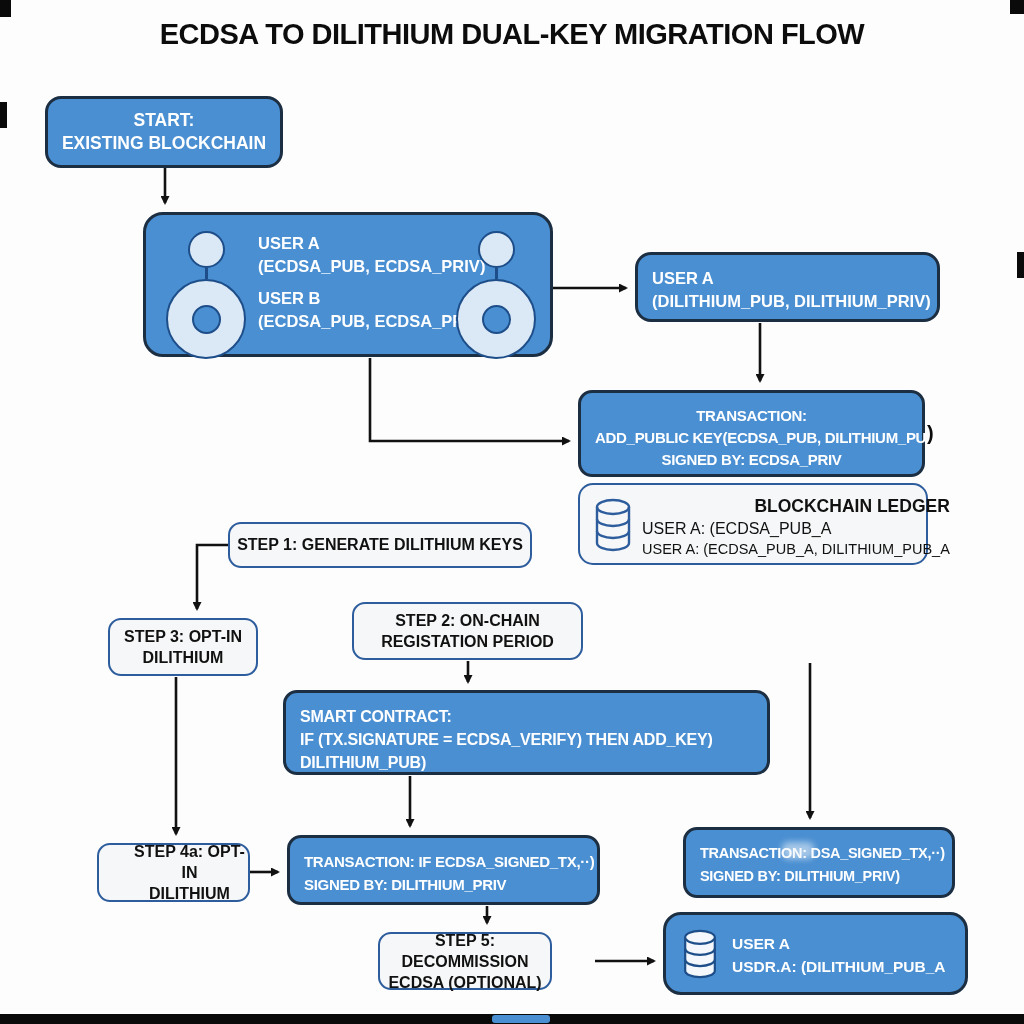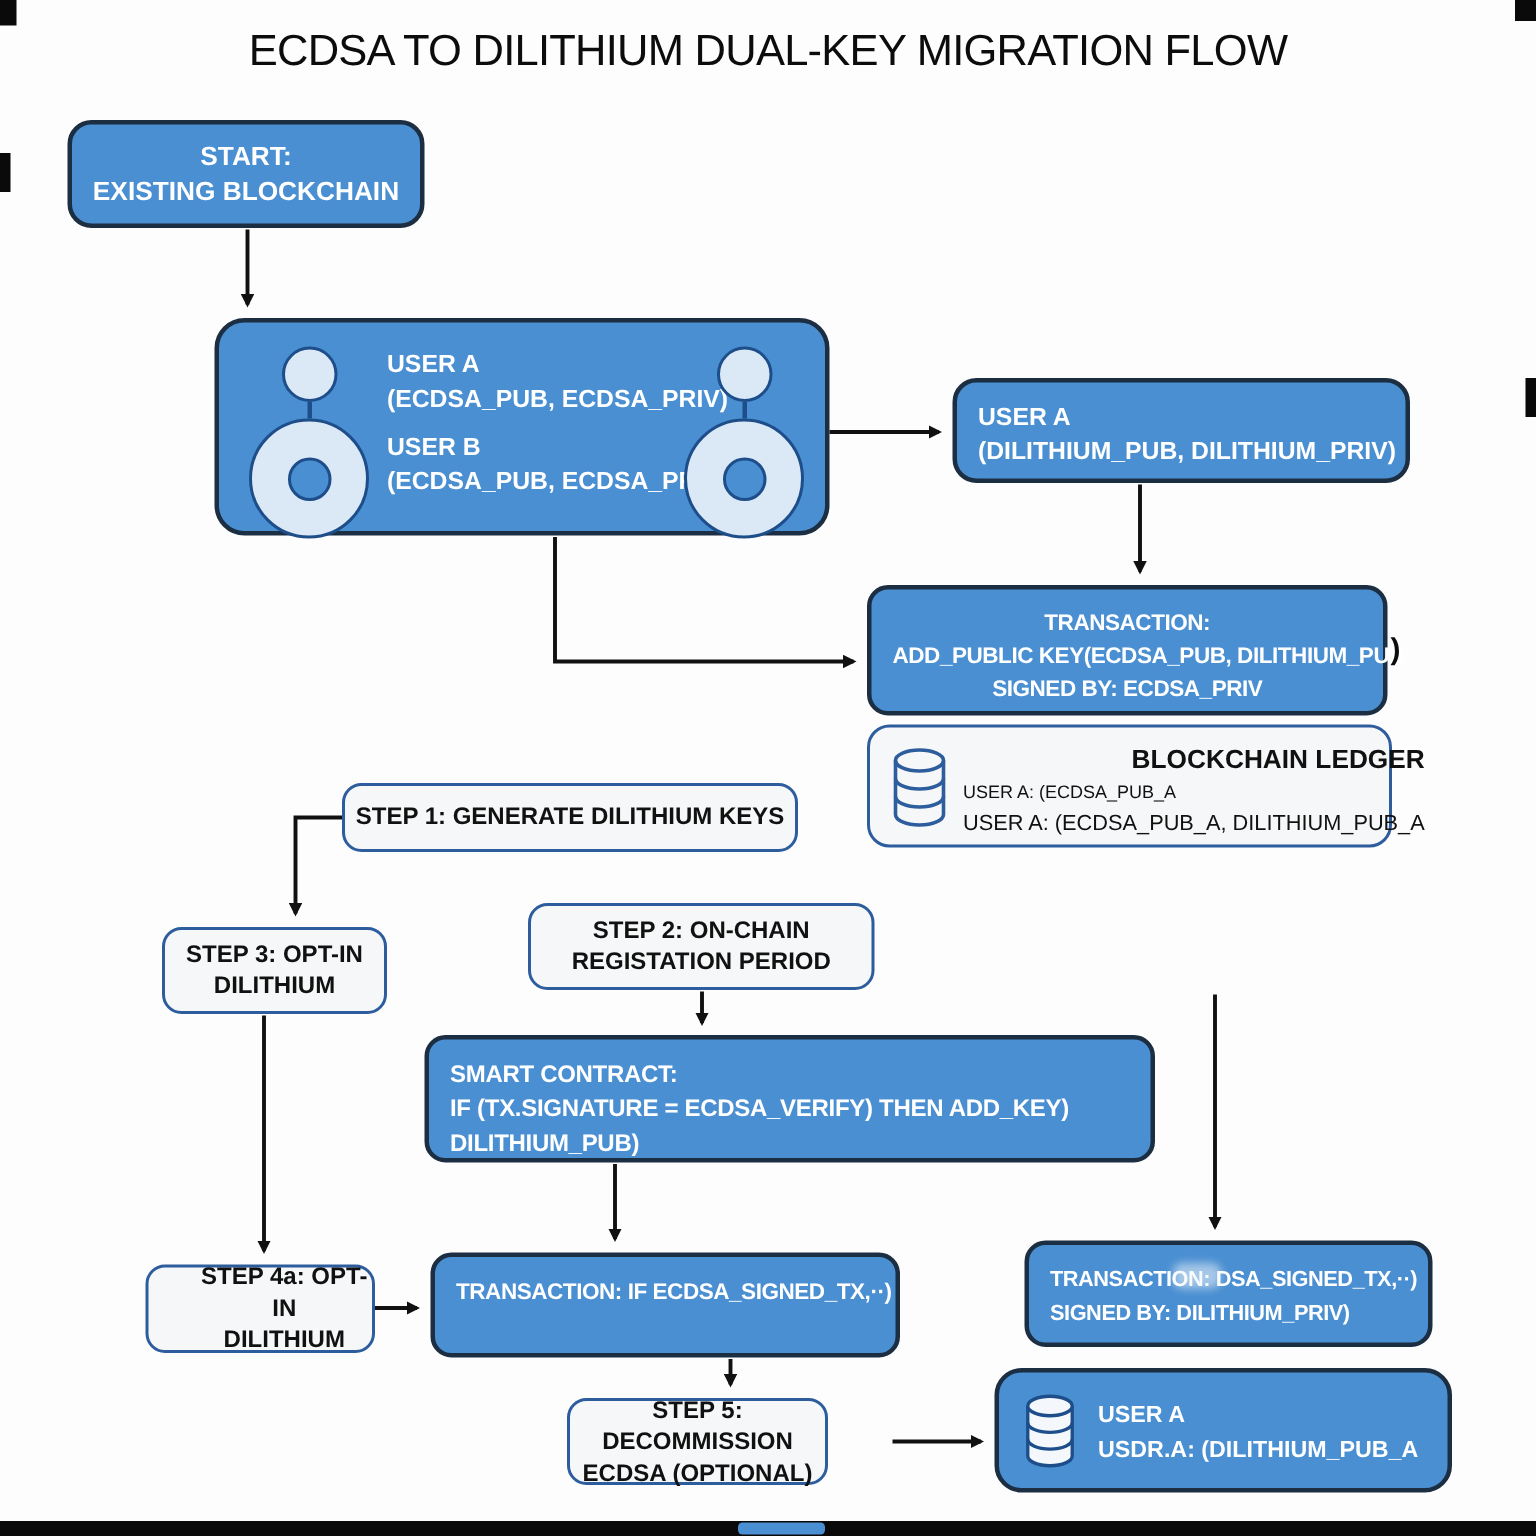"ECDSA TO DILITHIUM DUAL-KEY MIGRATION" .title { font-weight: normal -> bold }
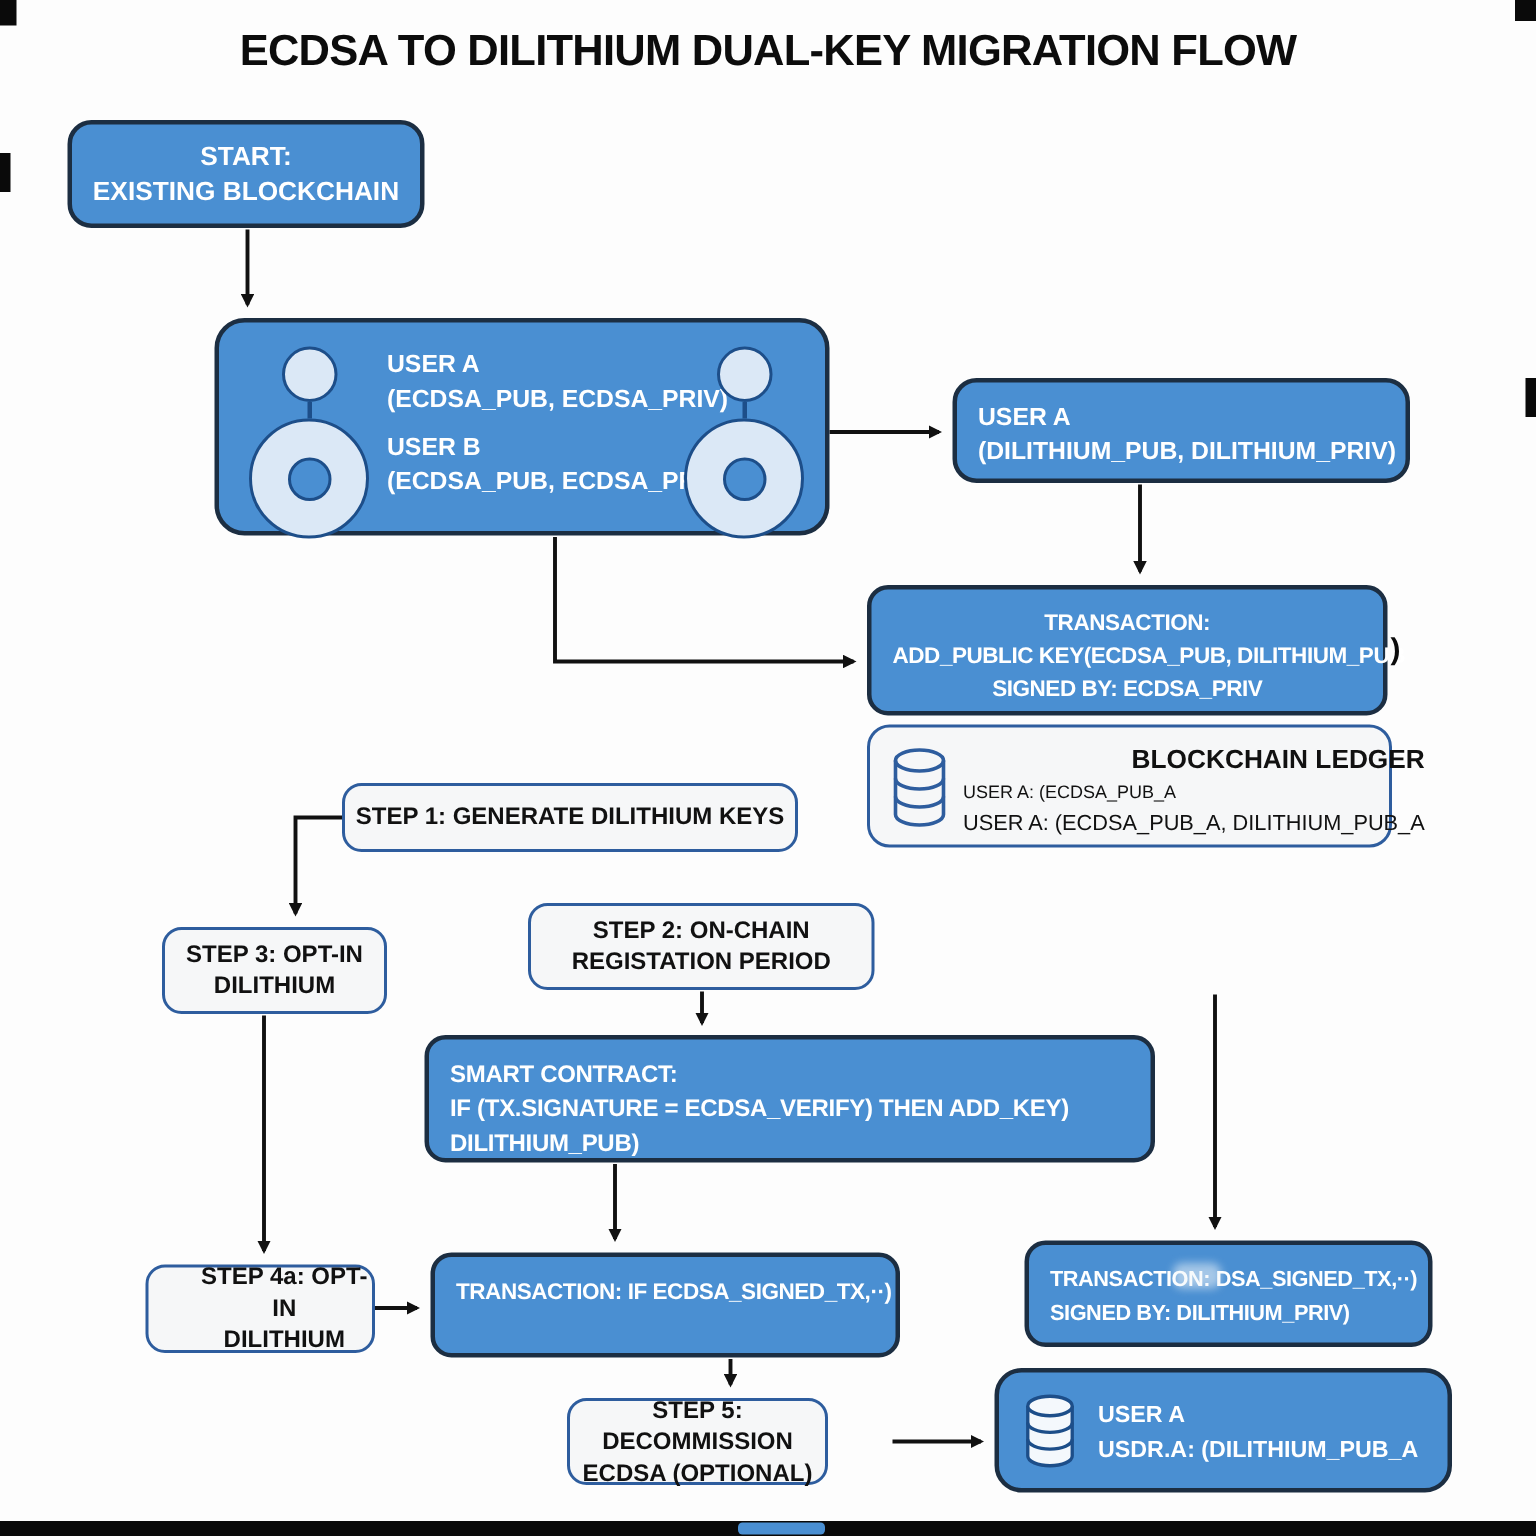"START:" div.box { top: 80px -> 96px }
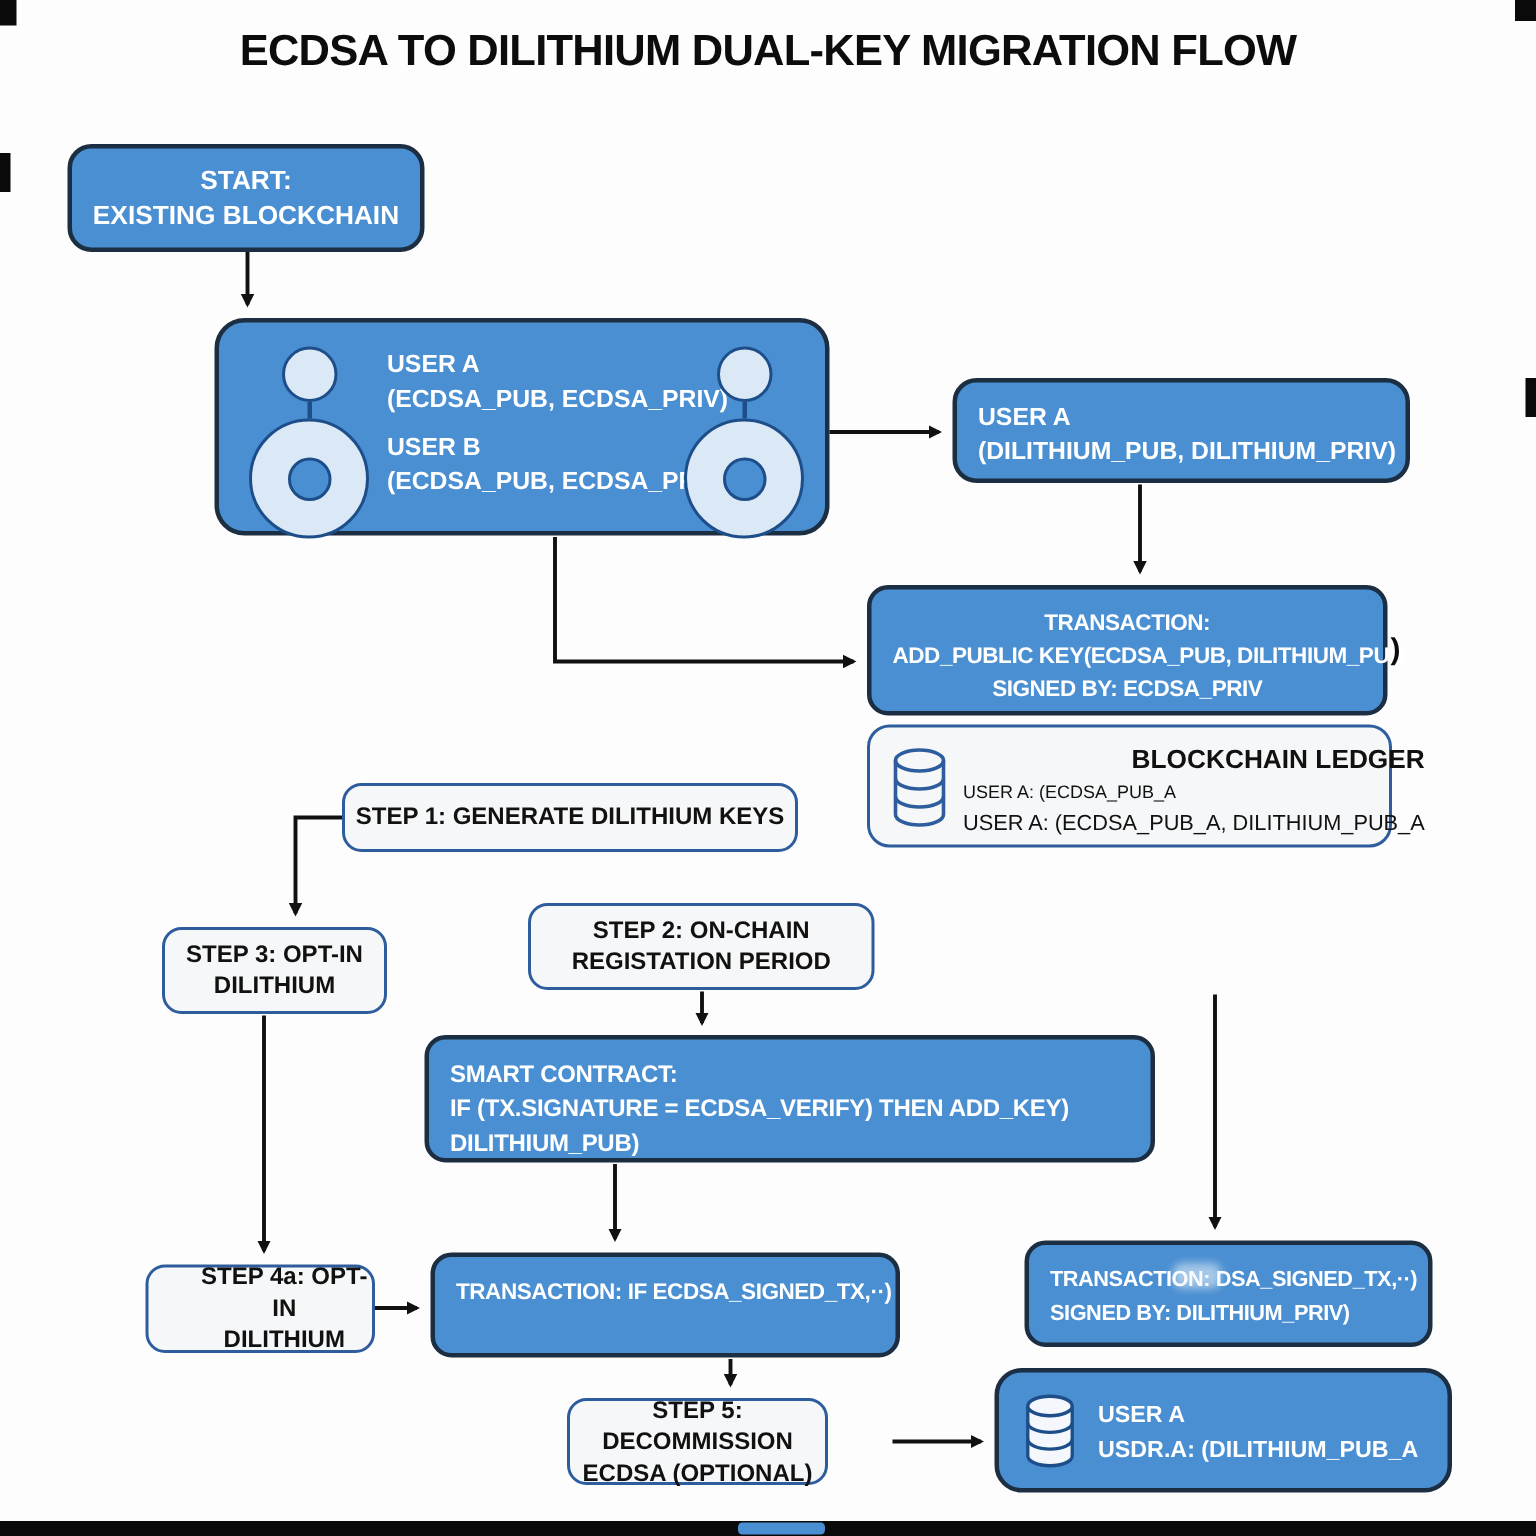"USER A: (ECDSA_PUB_A" div { font-size: 12px -> 16px }
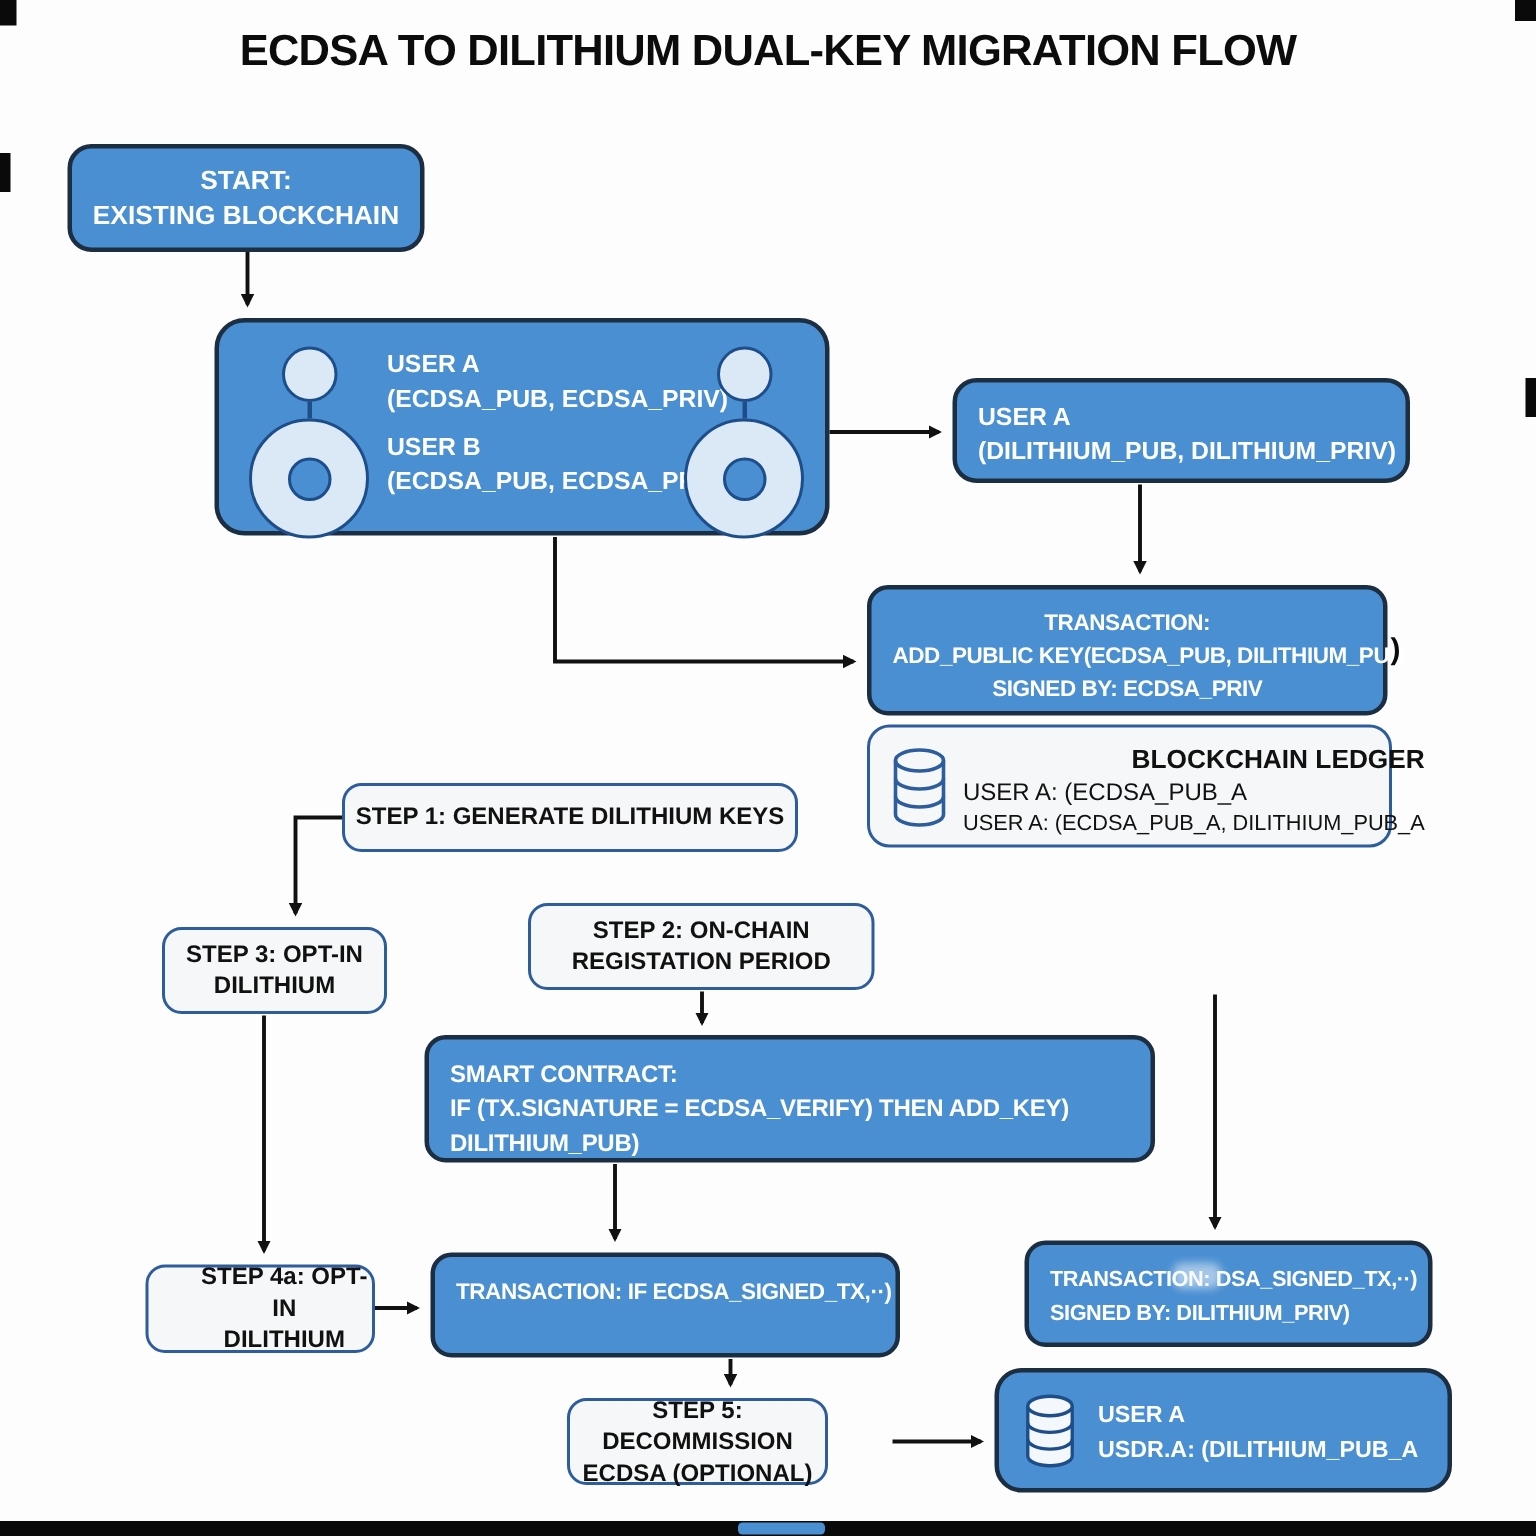"SIGNED BY: DILITHIUM_PRIV" div { html: none -> <div>SIGNED BY: DILITHIUM_PRIV</div> }
